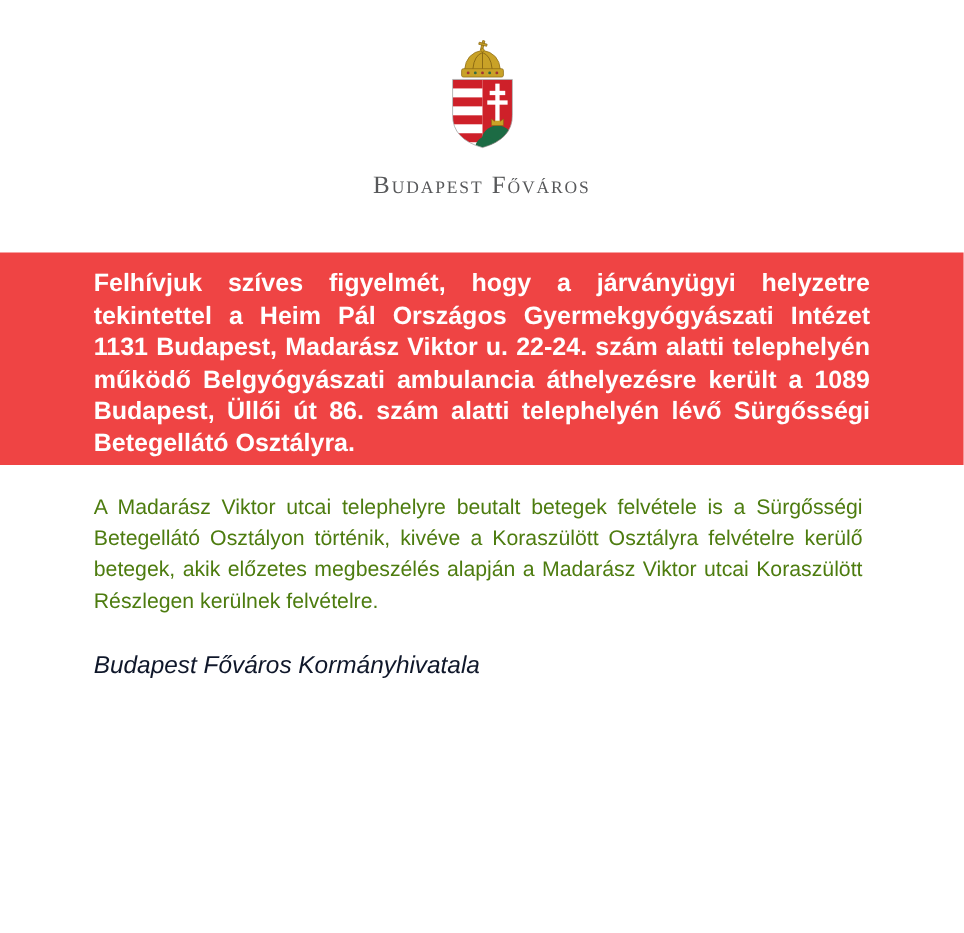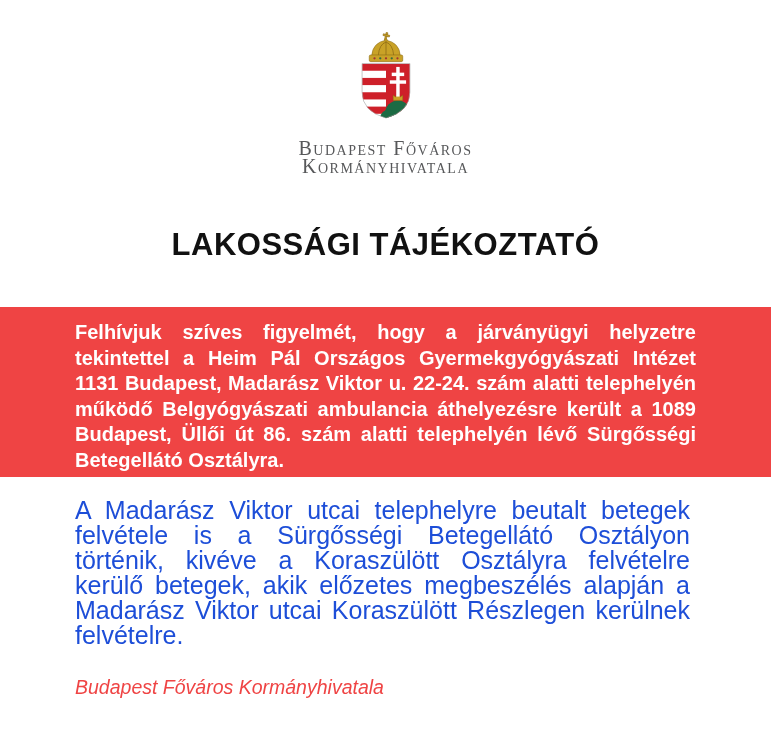"Kormányhivatala" div { html: <div>Kormányhivatala</div> -> none }
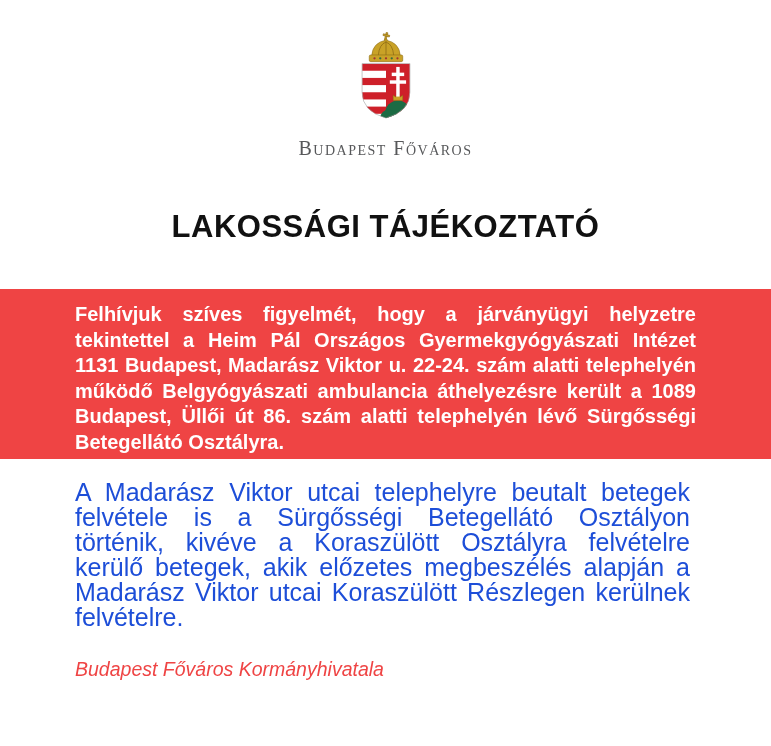"LAKOSSÁGI TÁJÉKOZTATÓ" h1.title { html: <h1>LAKOSSÁGI TÁJÉKOZTATÓ</h1> -> none }
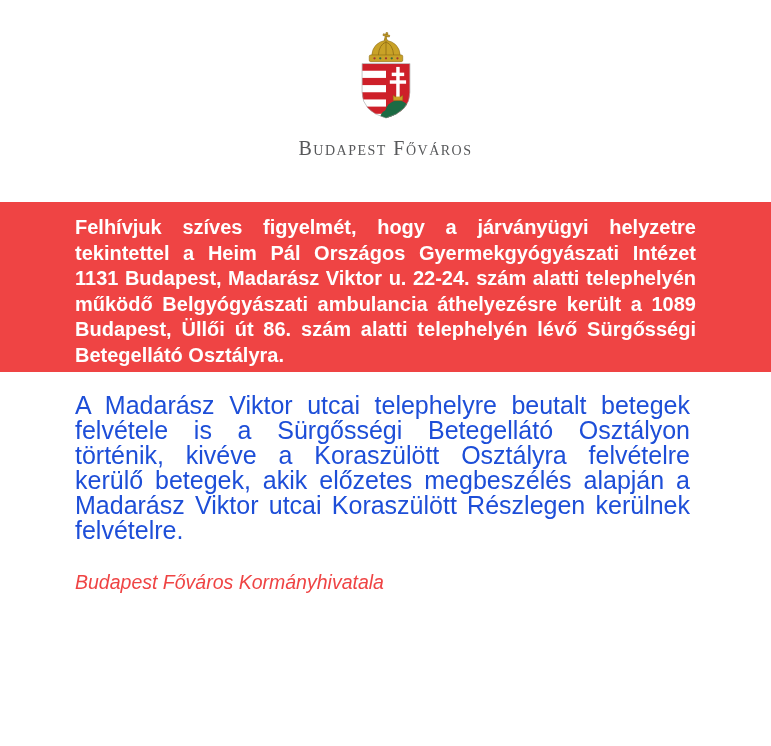"A Madarász Viktor utcai telephelyre" .body-text { color: #1d4ed8 -> #4d7c0f; font-size: 25px -> 17px }
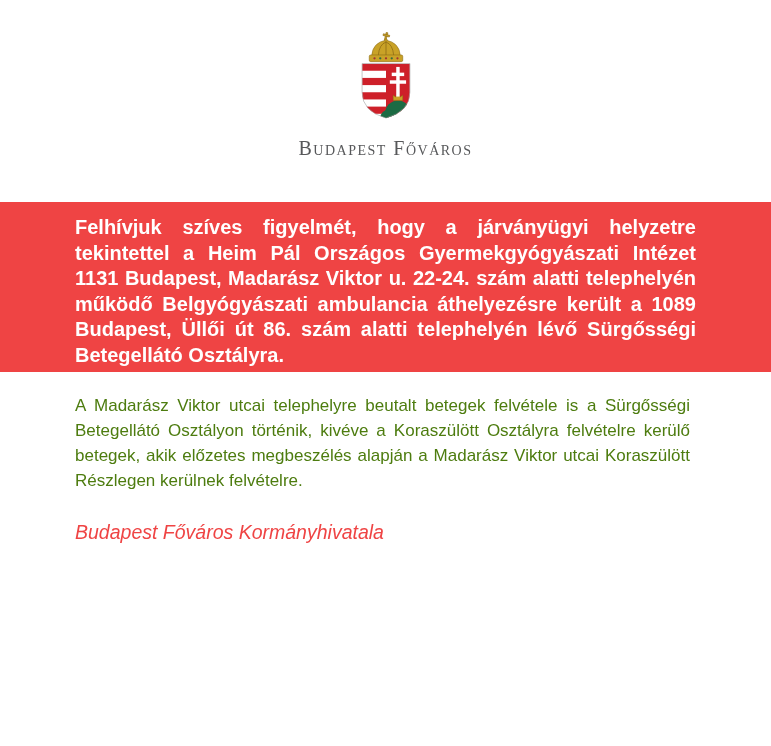"Budapest Főváros Kormányhivatala" .signature { color: #ef4444 -> #0f172a }
